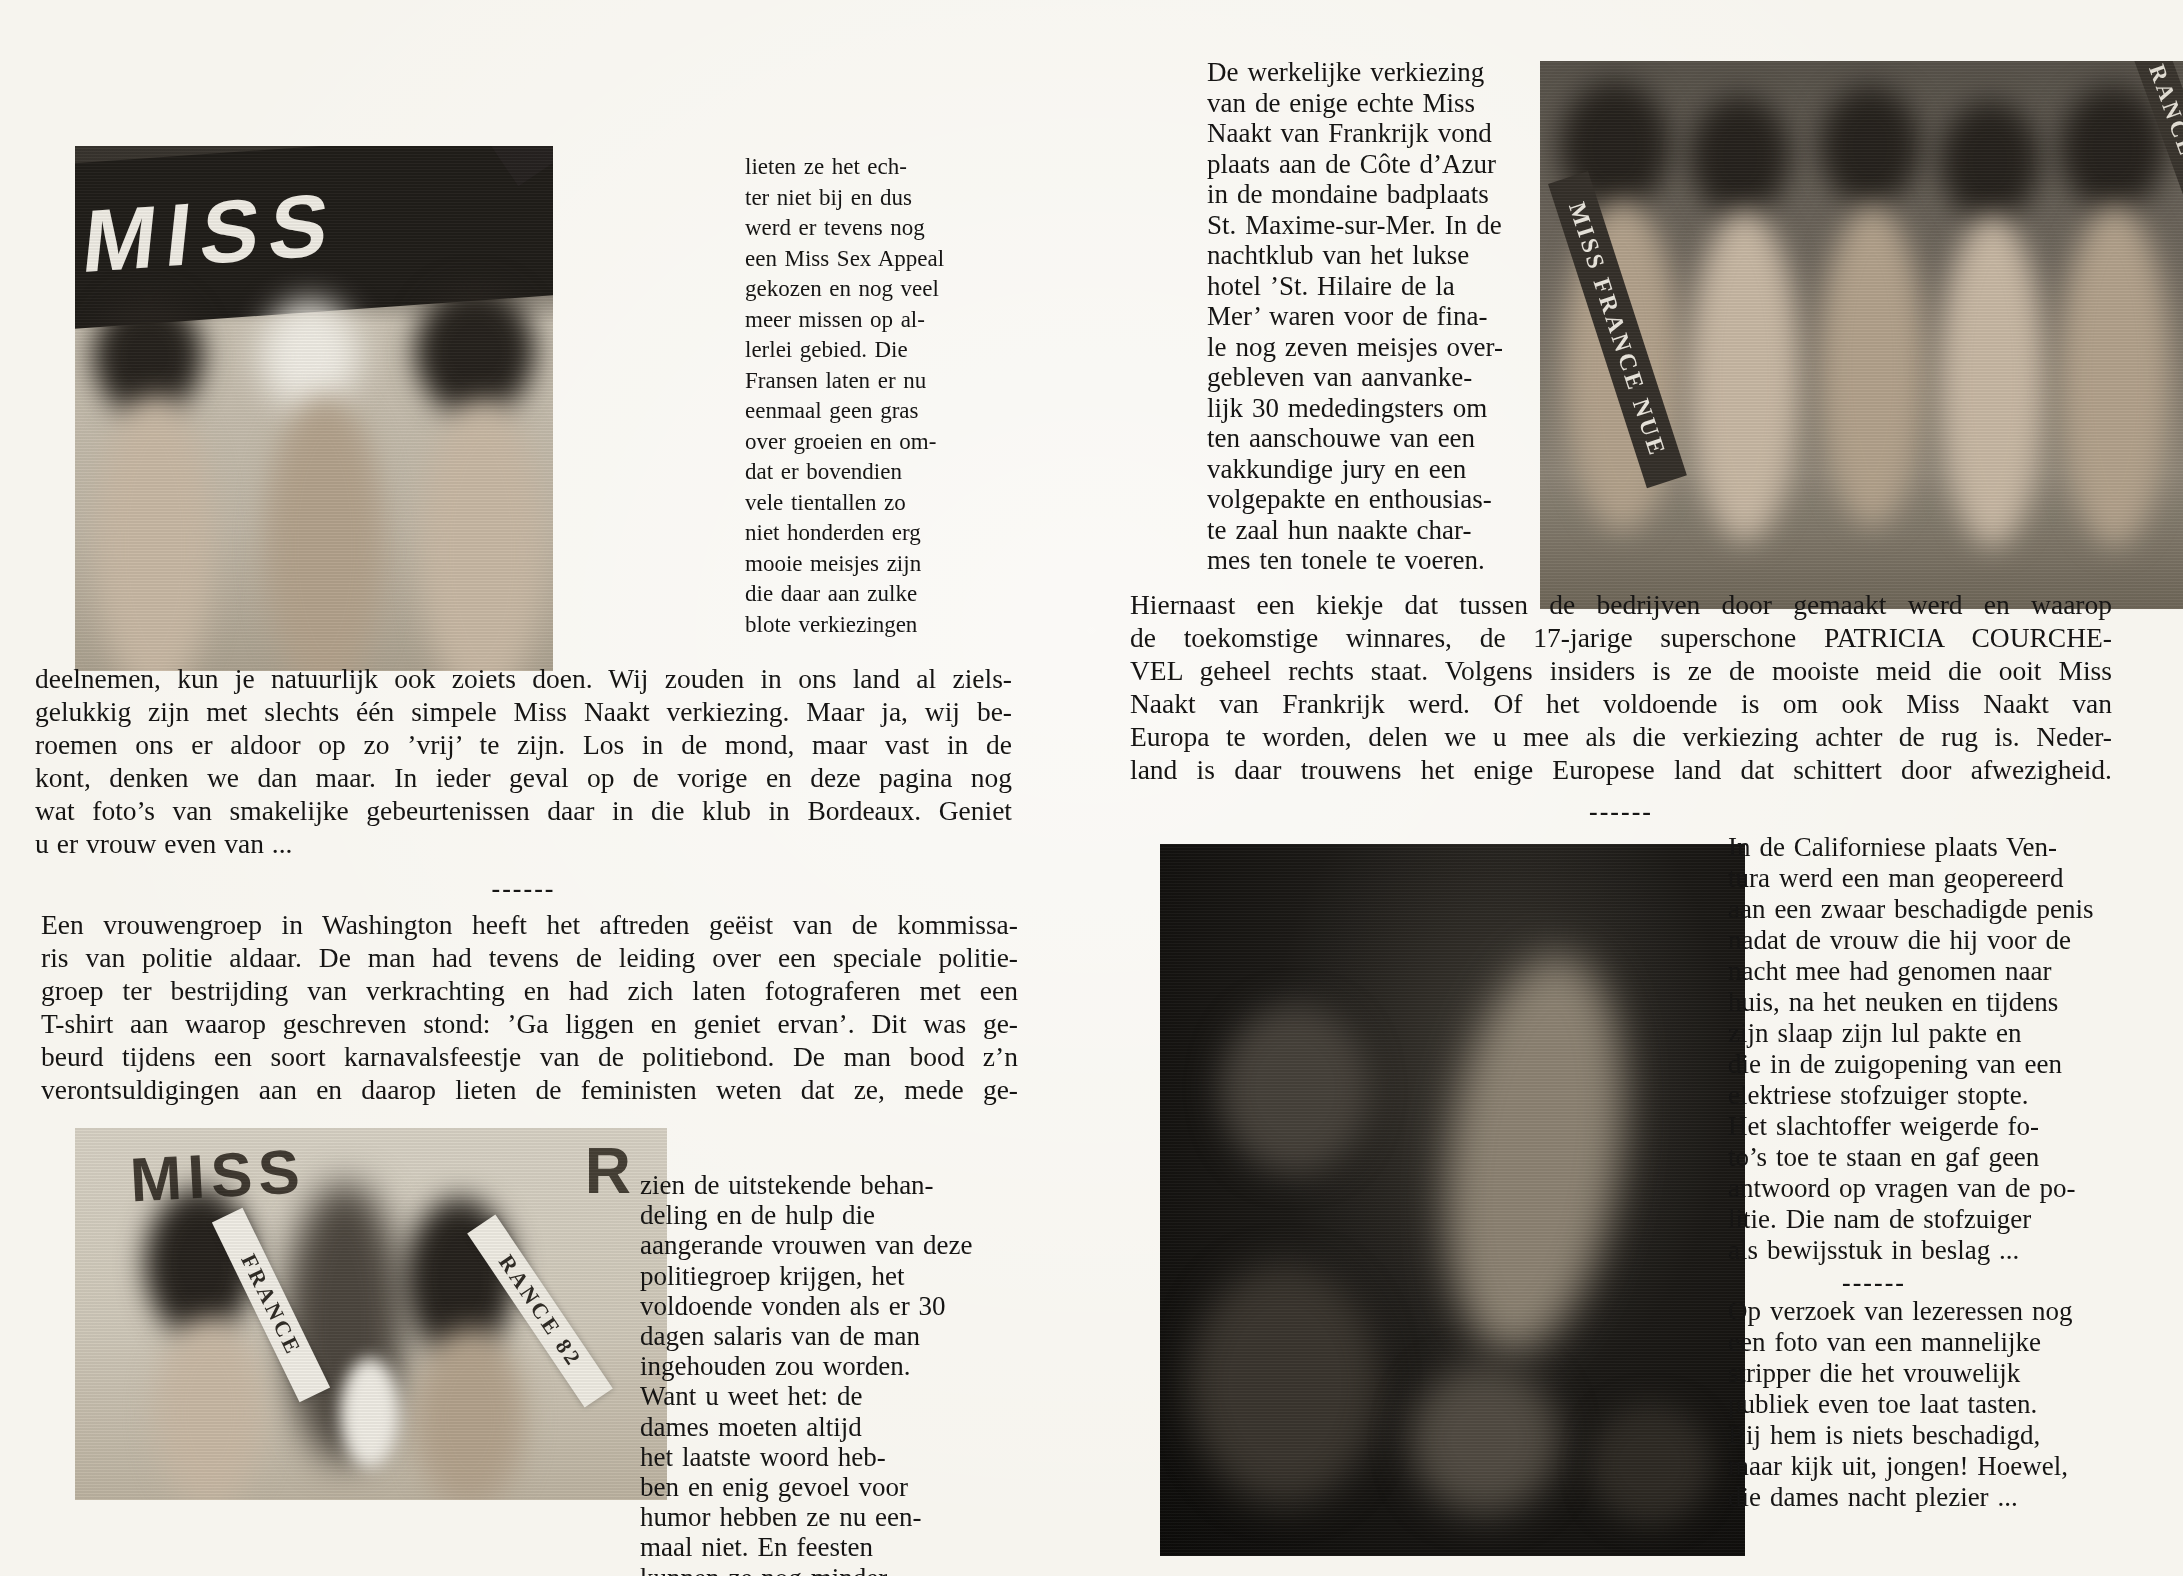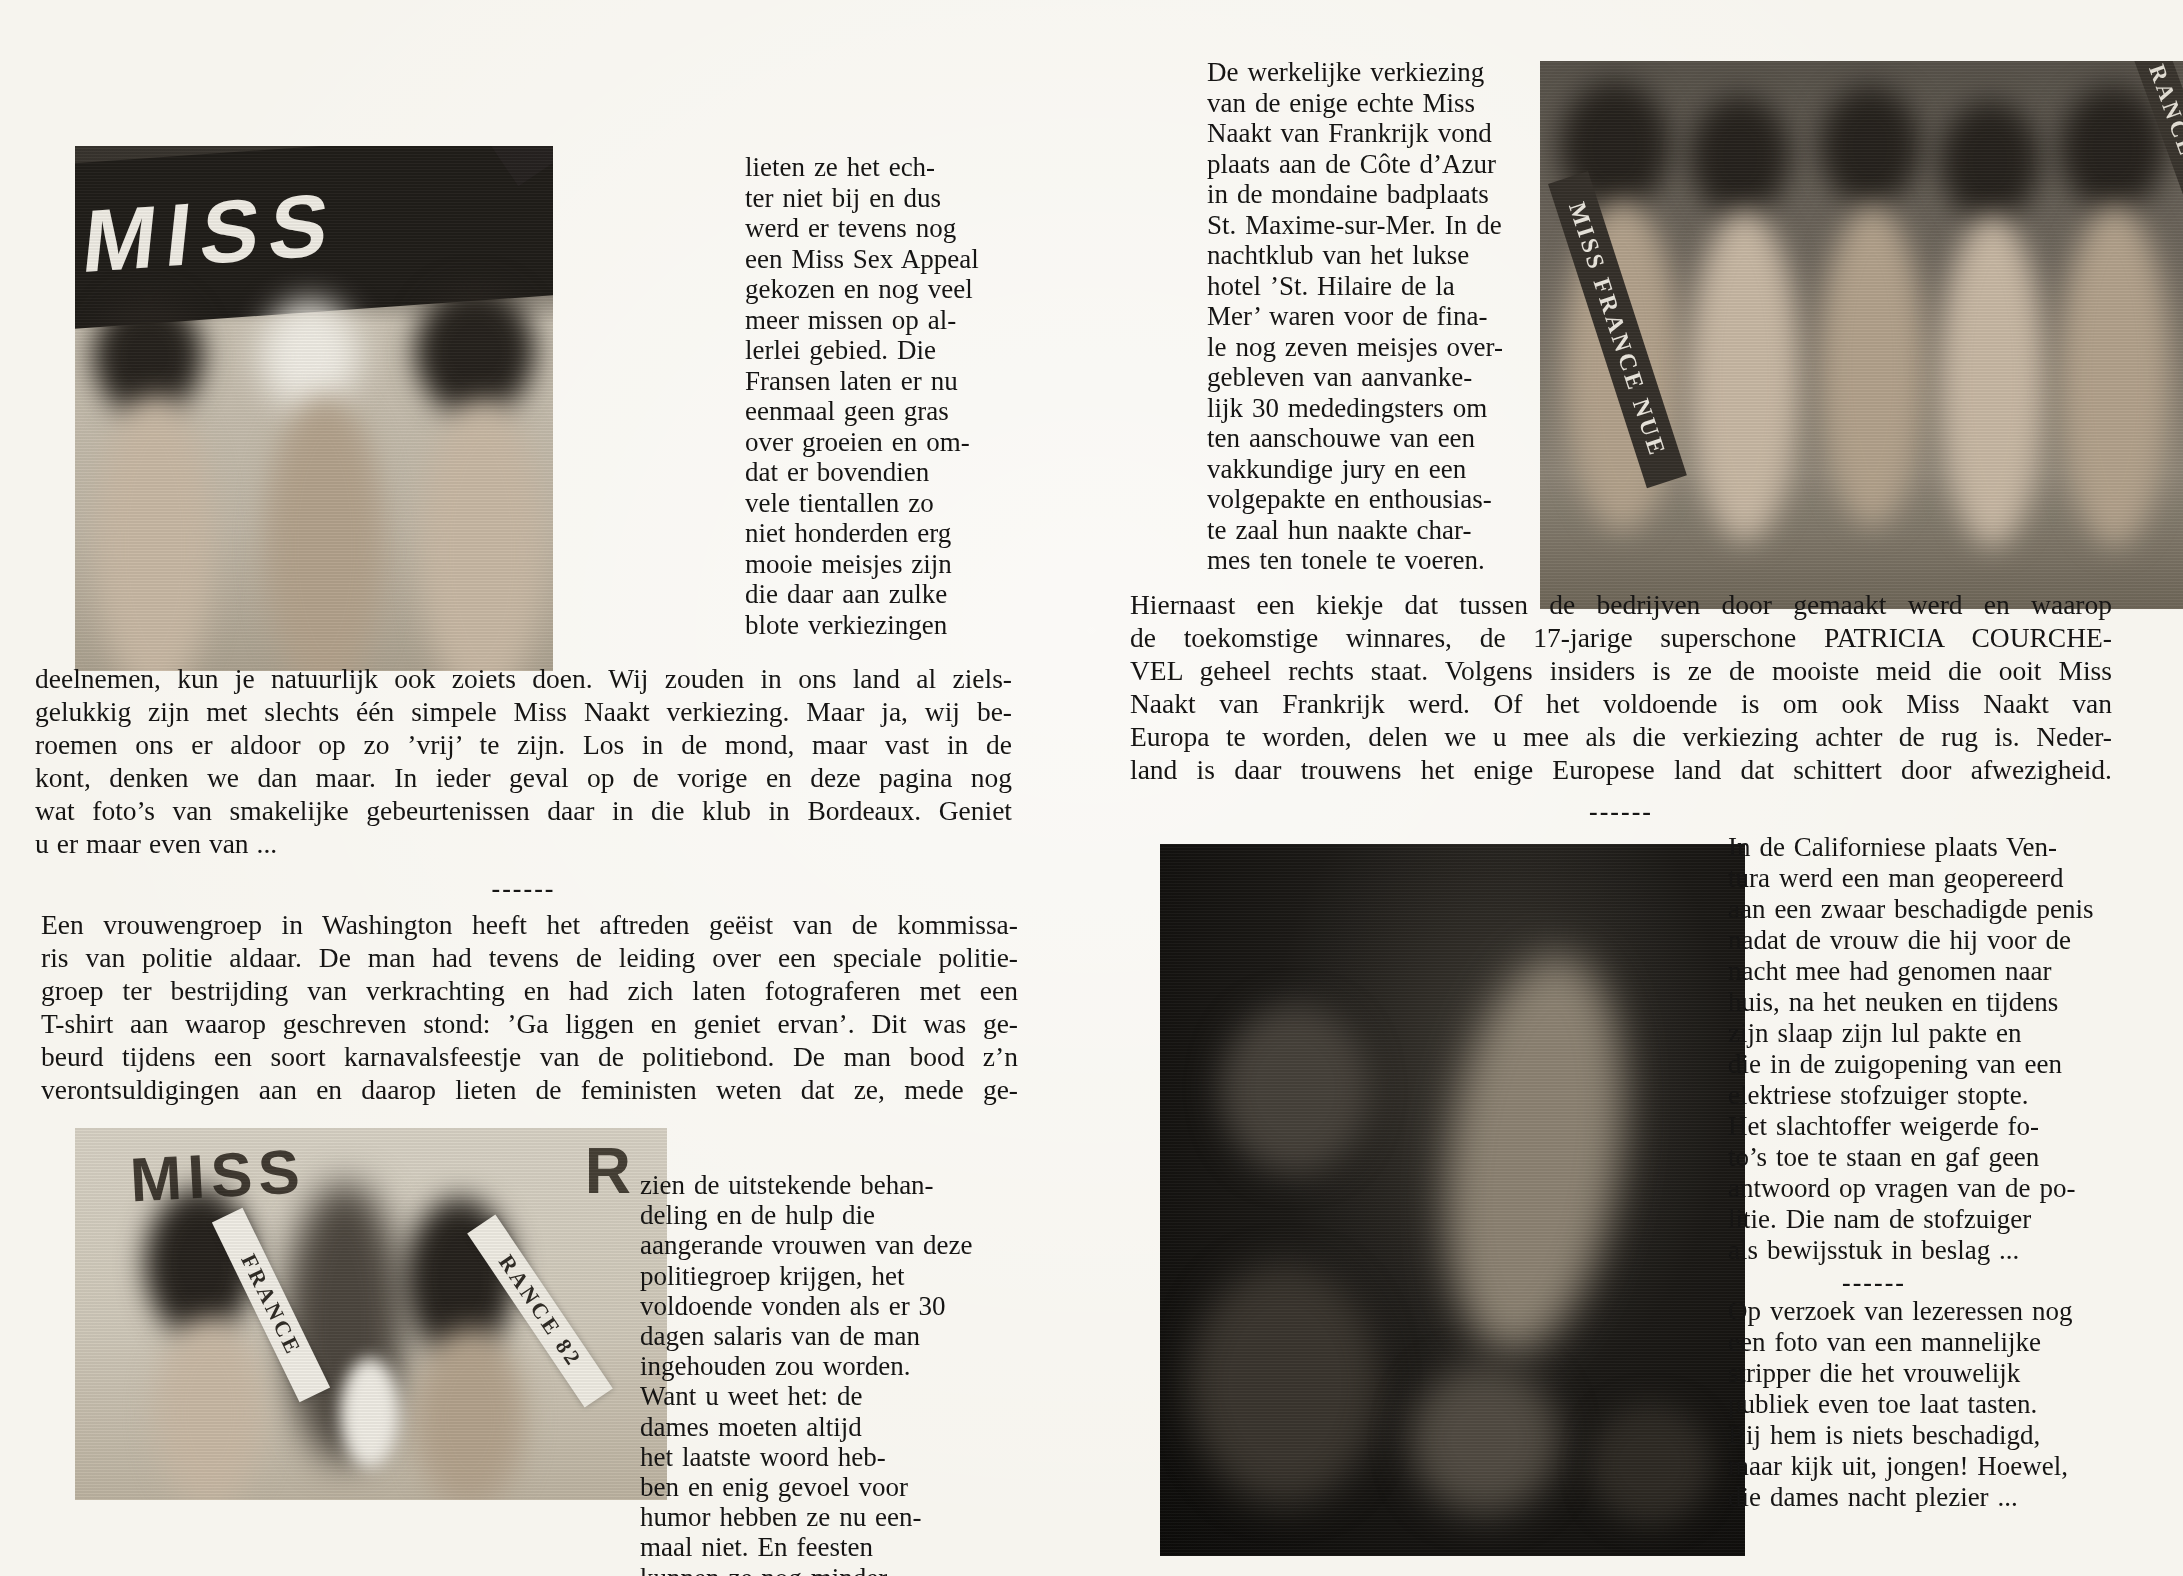"lieten ze het ech-" .col-top-left { font-size: 27px -> 23px }
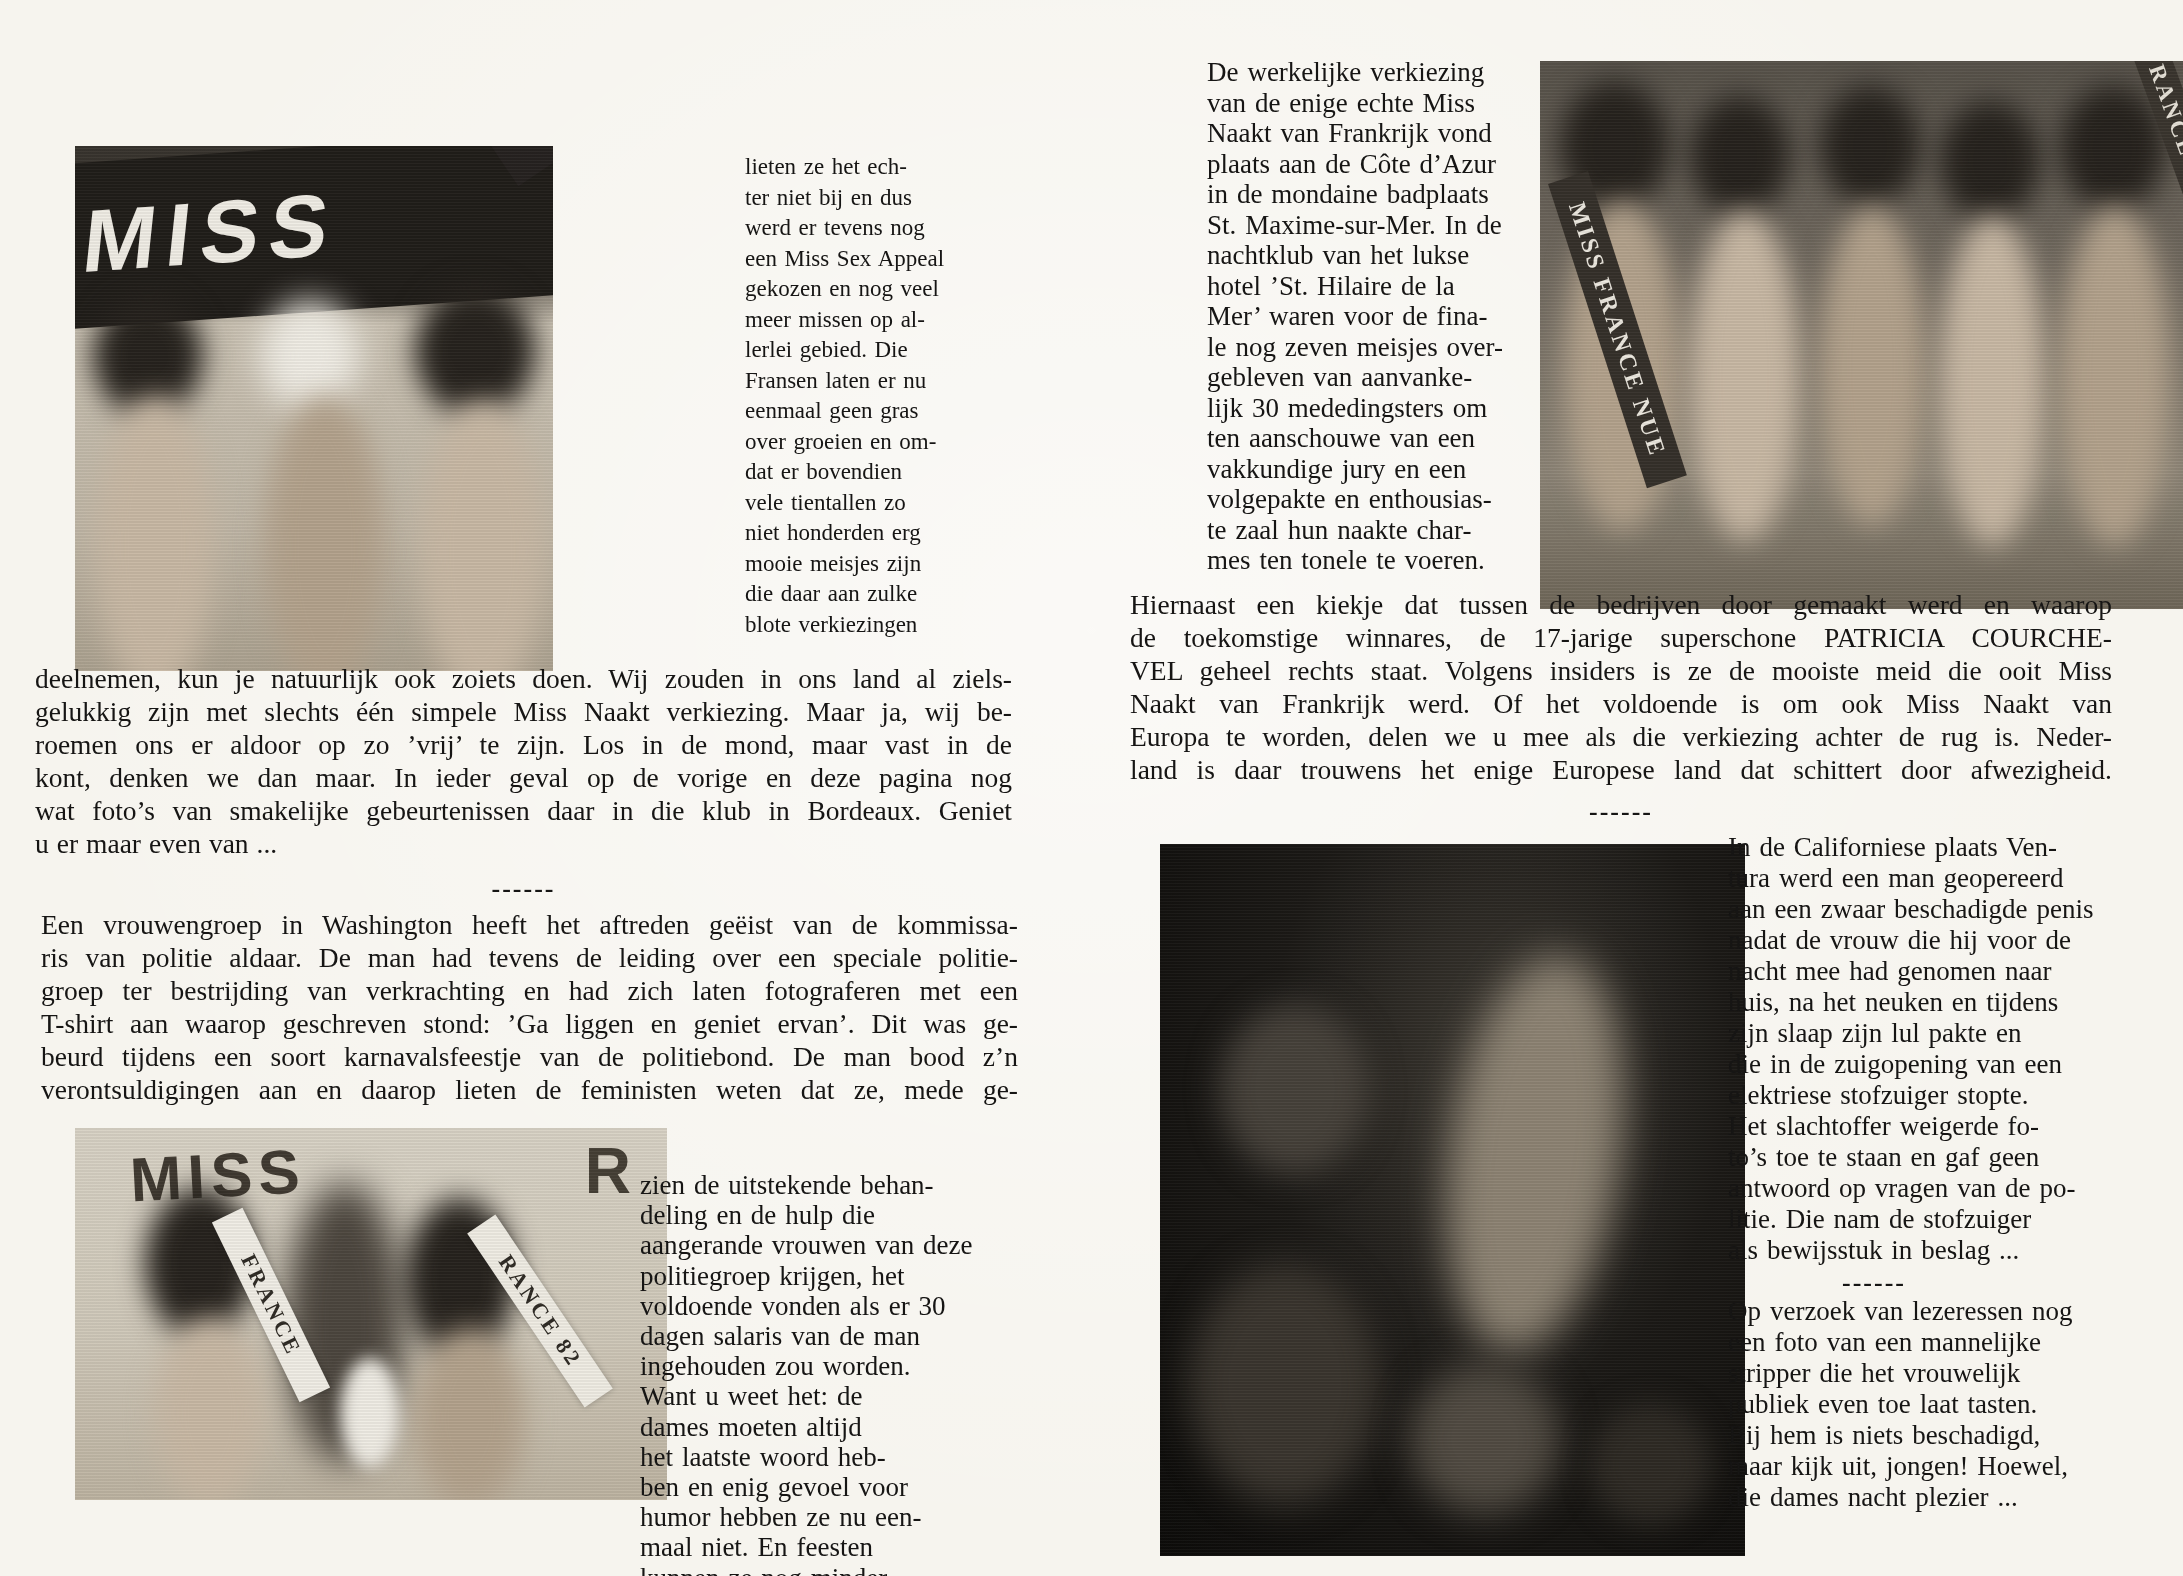"u er maar even van" div.para-last { text: maar -> vrouw }
